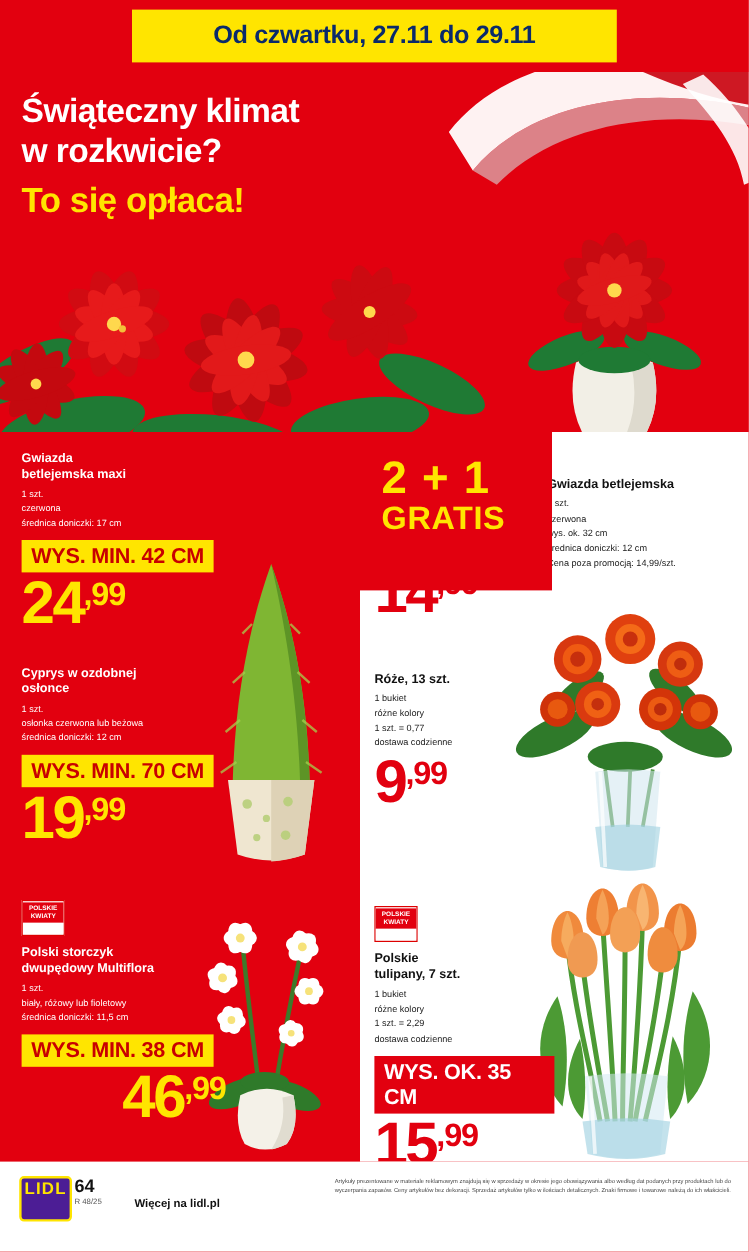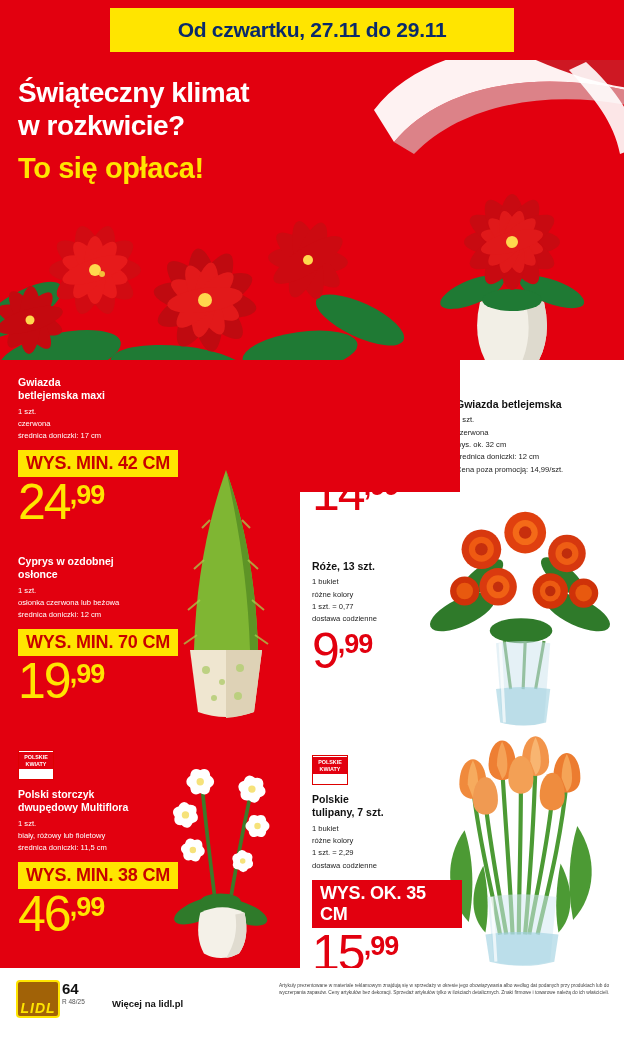"2 + 1" div.promo { html: none -> <div> <div>2 + 1</div> <div>GRATIS</div> </div> }
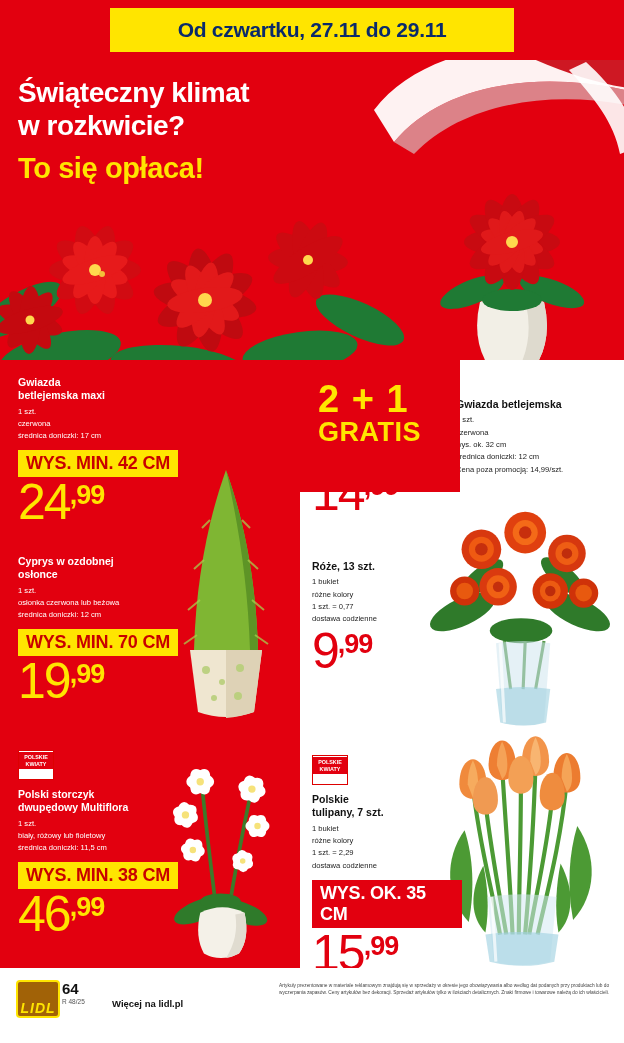"24" .price .int { font-weight: normal -> bold }
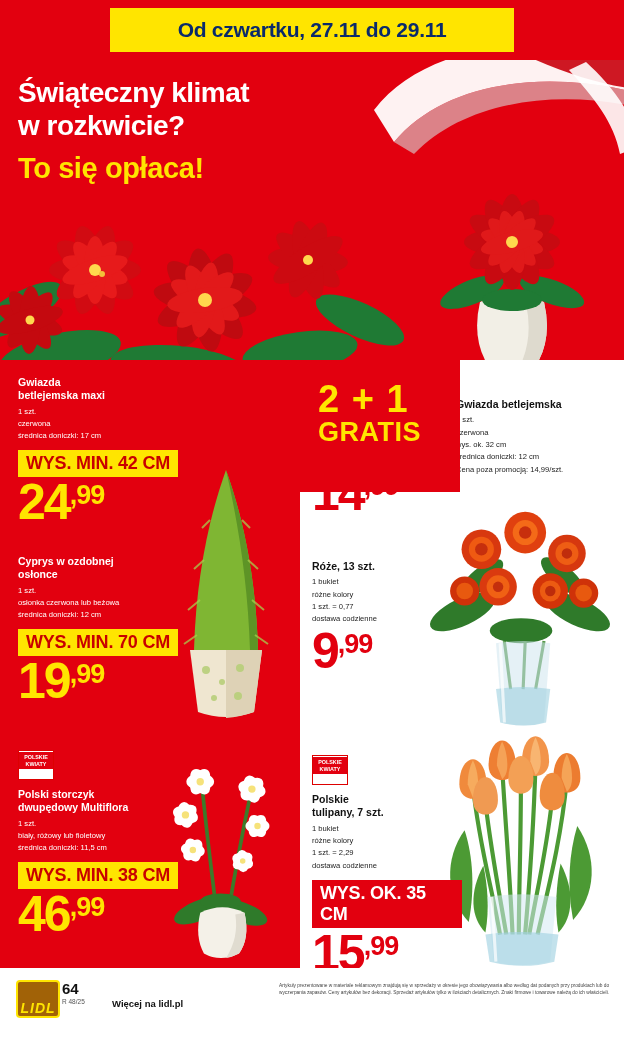"46" div.price { justify-content: none -> flex-end }
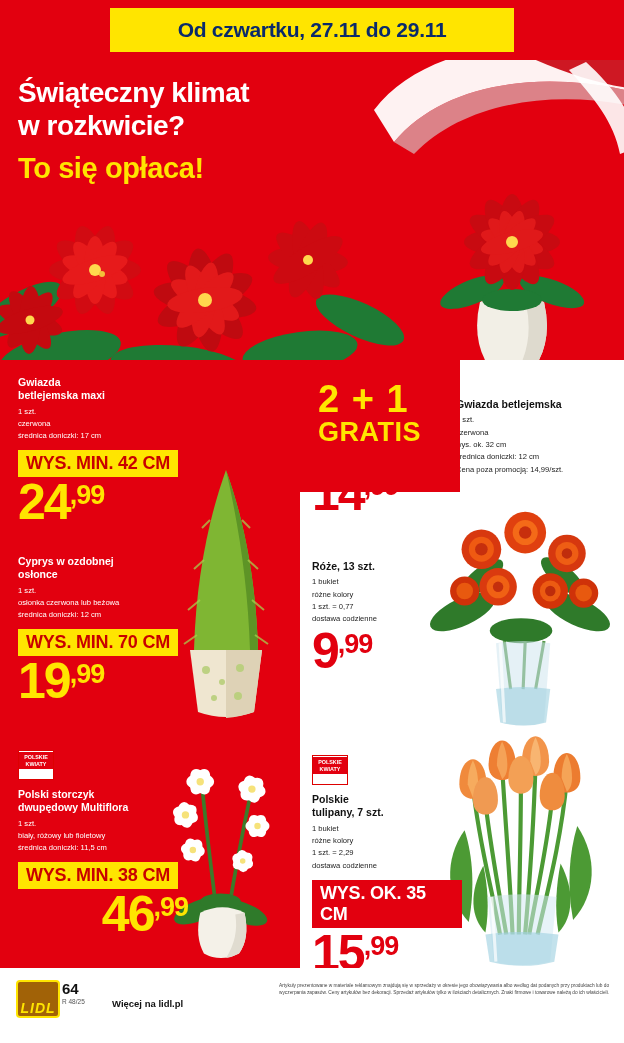"LIDL" .lidl-logo { align-items: flex-end -> flex-start; background: #a16207 -> #4c1d95; font-style: italic -> none }
